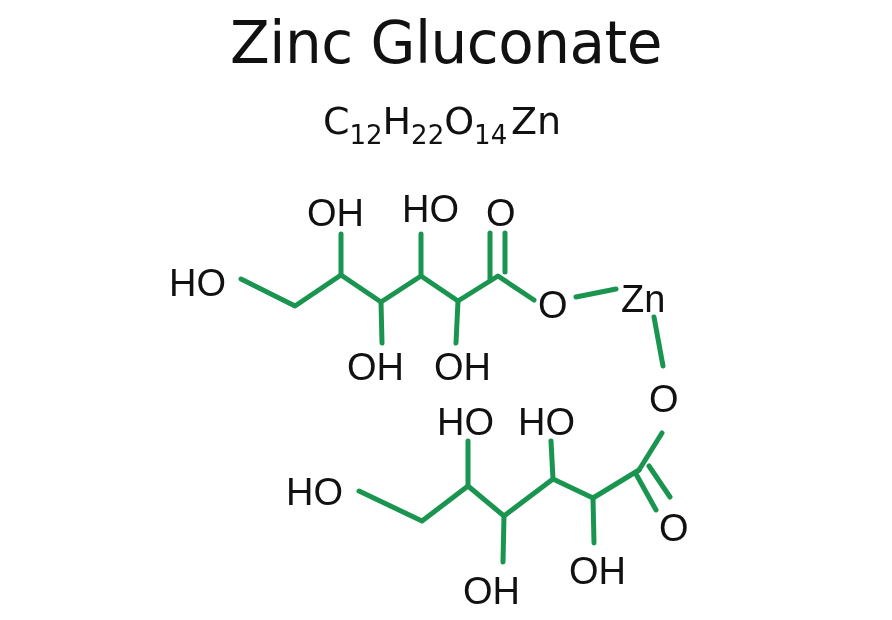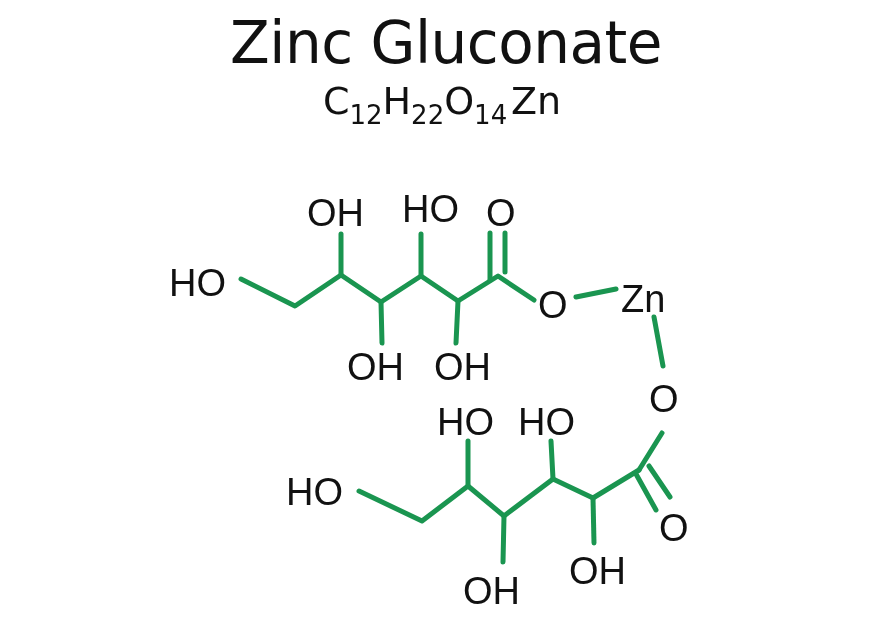"C12H22O14 Zn" .formula { top: 76px -> 96px }
